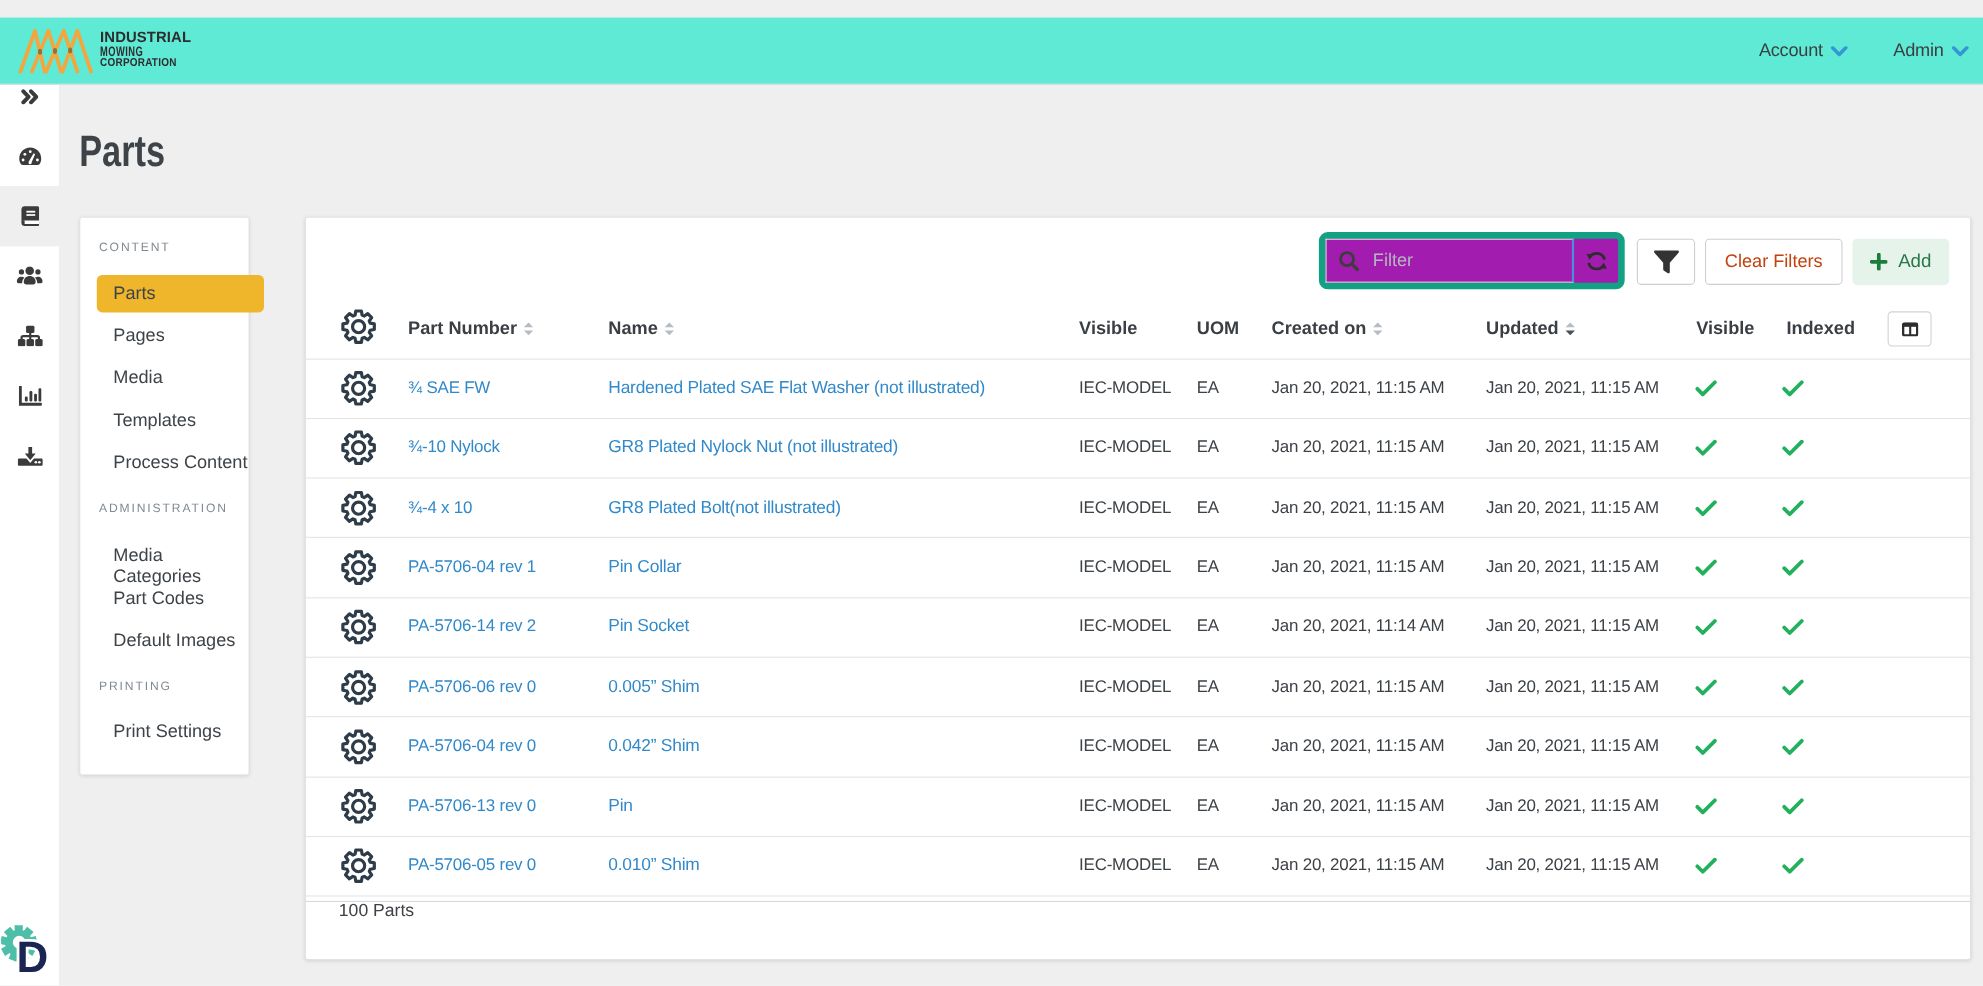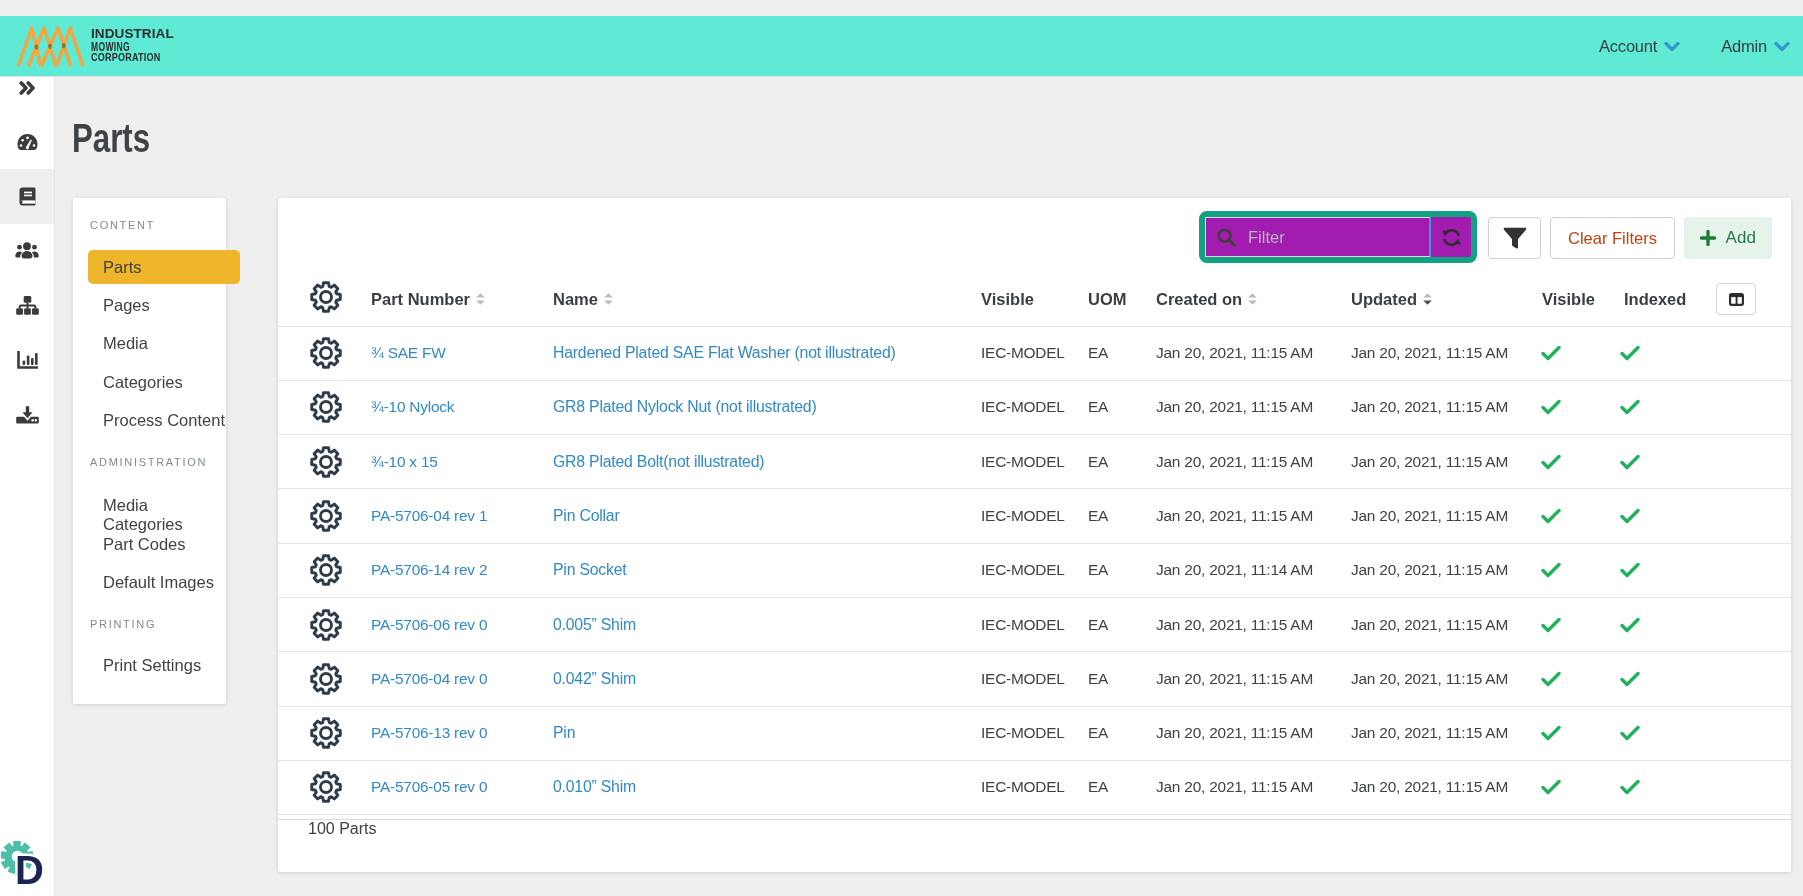"Categories" div.mitem { text: Categories -> Templates }
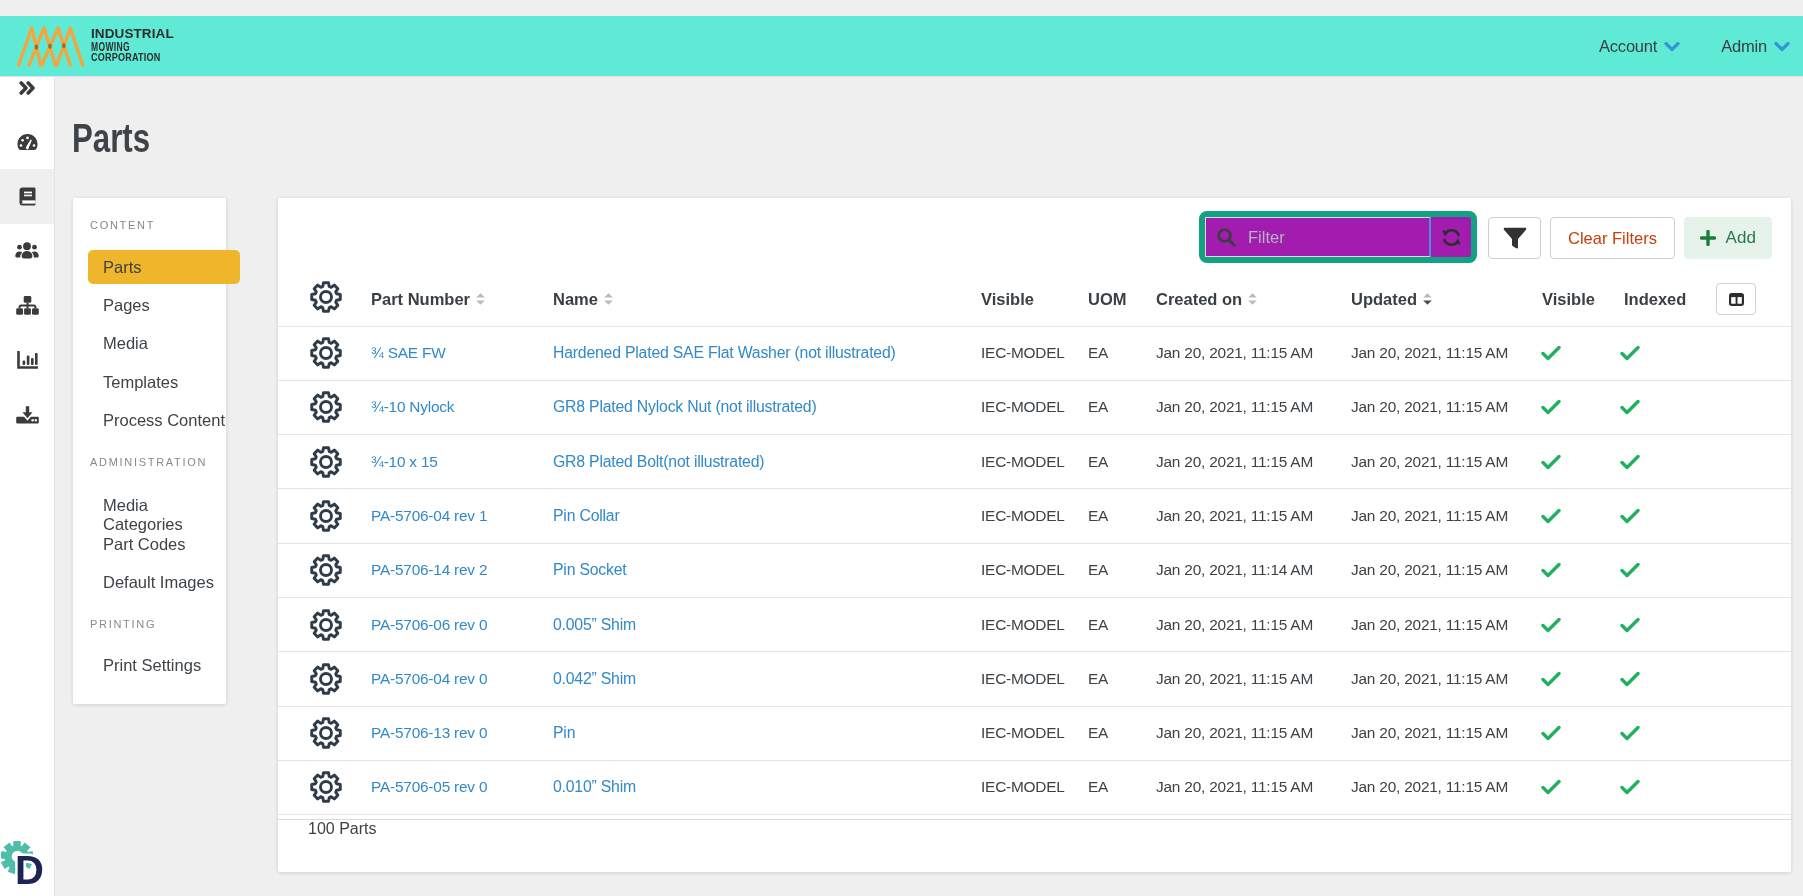"¾-10 x 15" a.cpn { text: ¾-10 x 15 -> ¾-4 x 10 }
